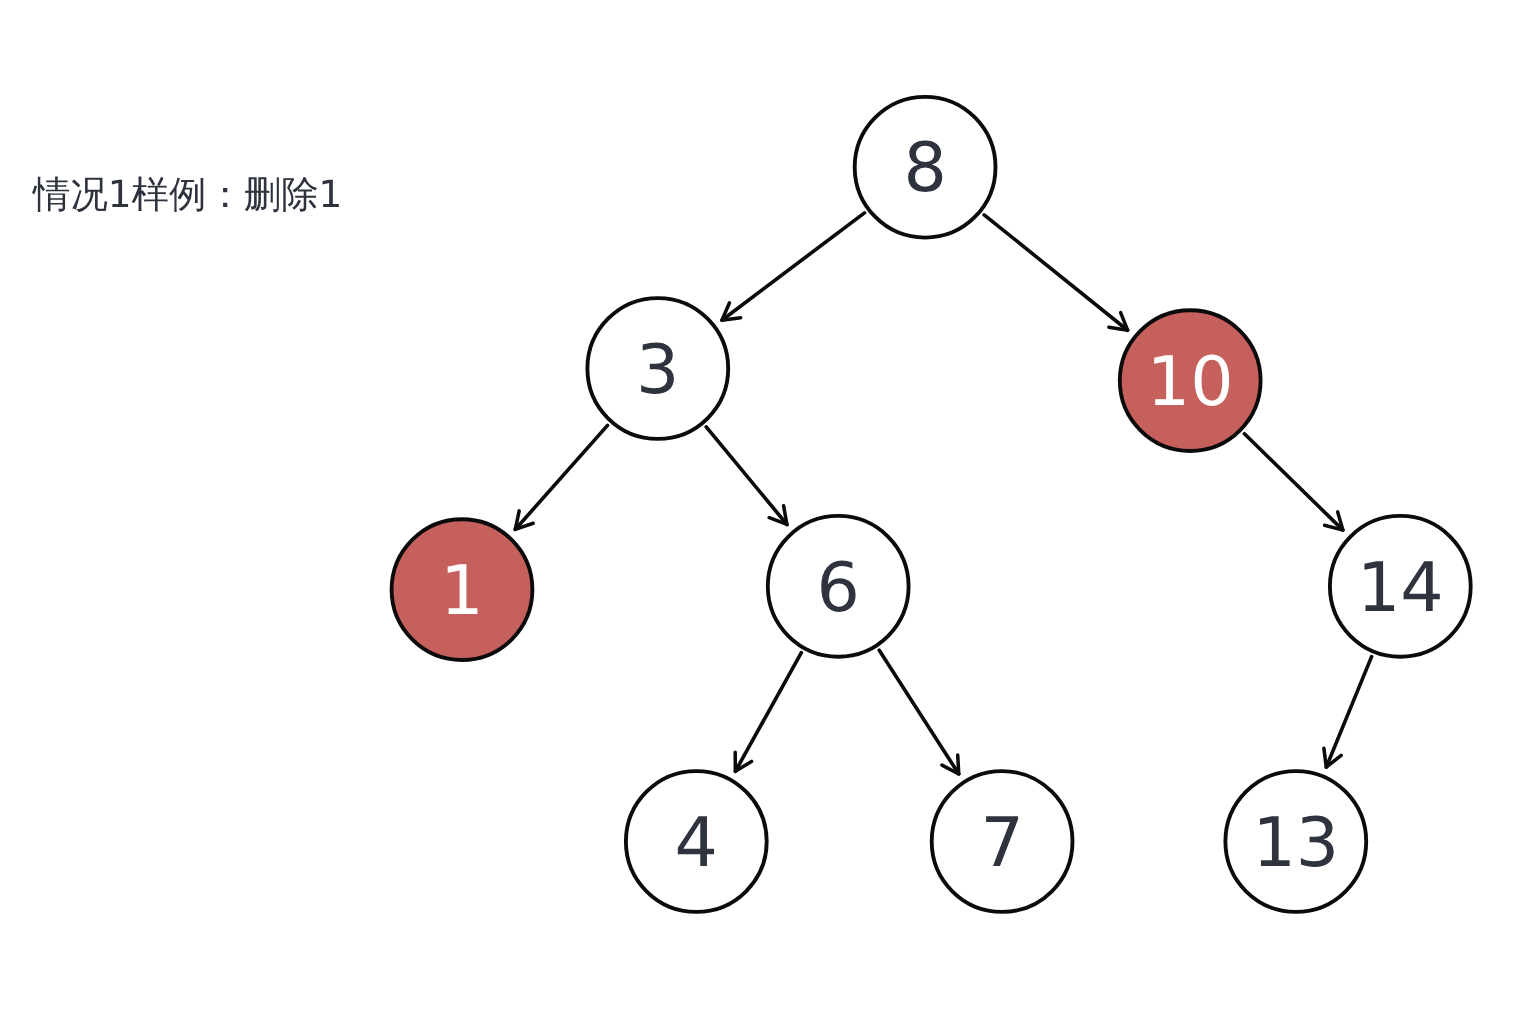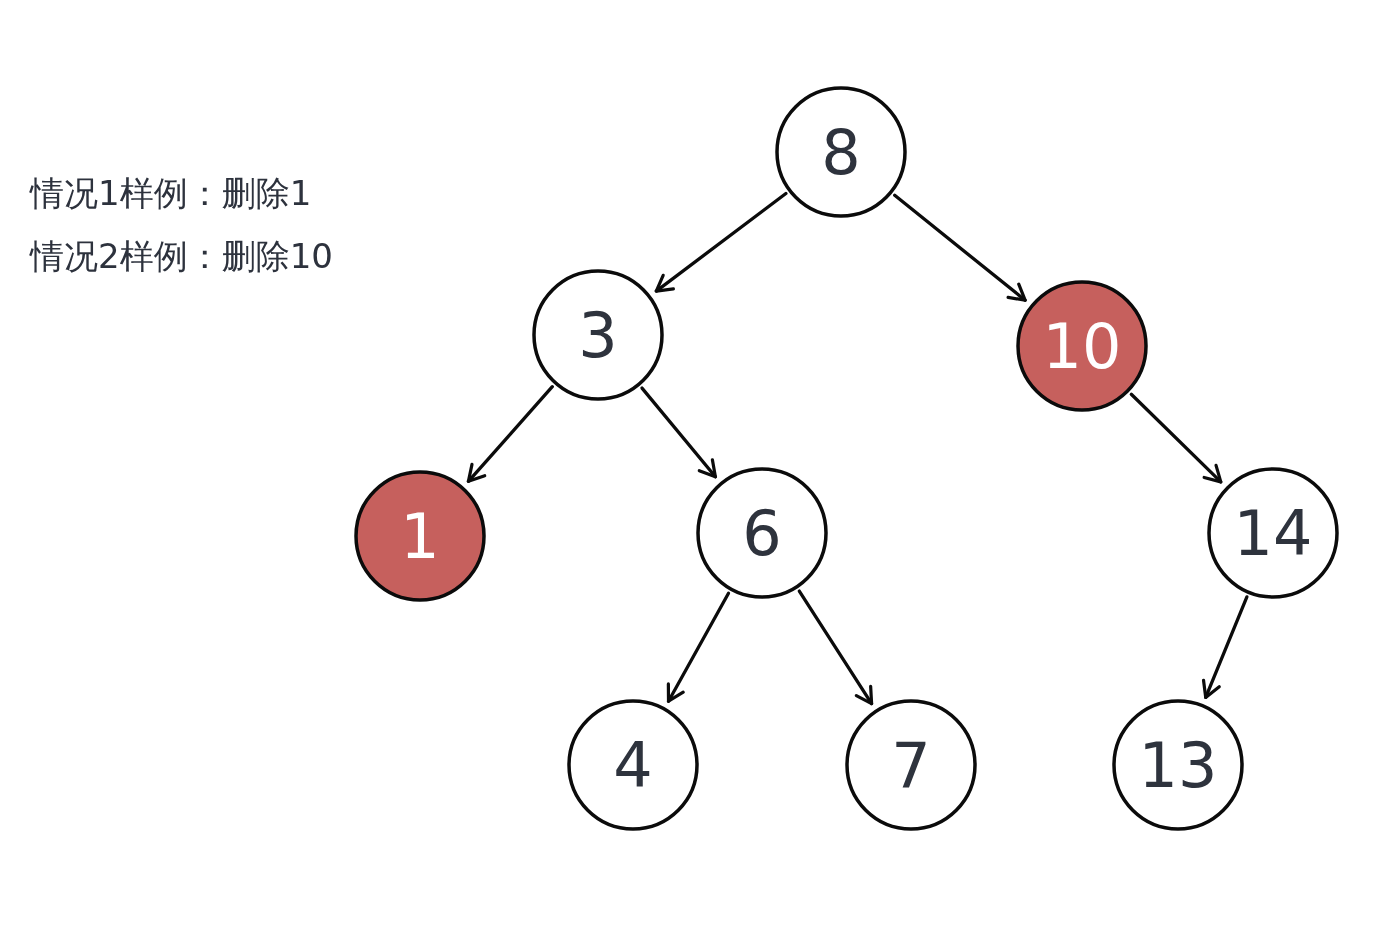"情况1样例：删除1" .notes { top: 162px -> 146px }
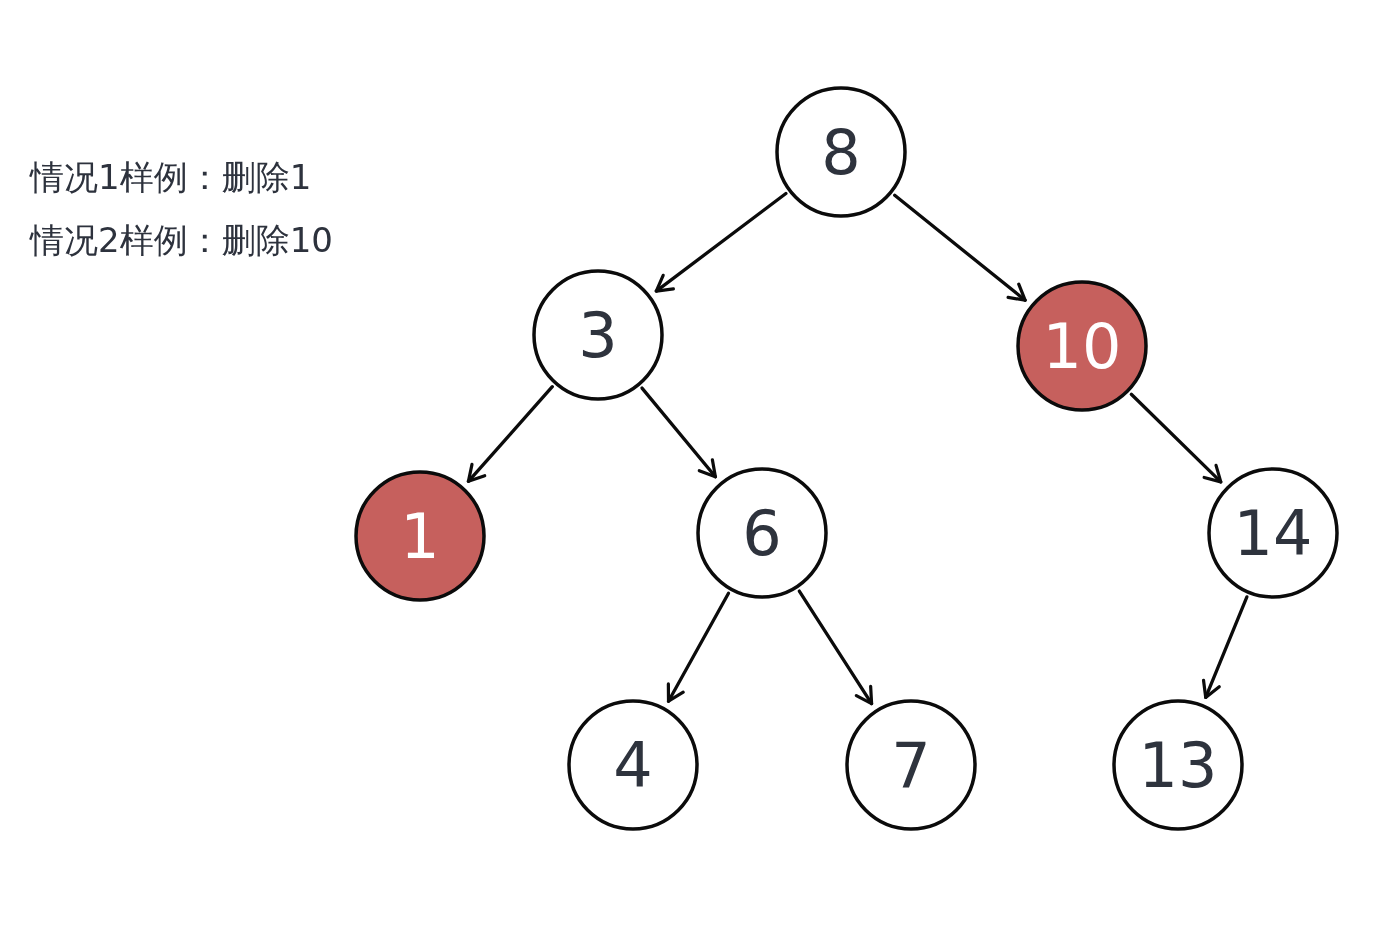"情况2样例：删除10" div { html: <div>情况2样例：删除10</div> -> none }
